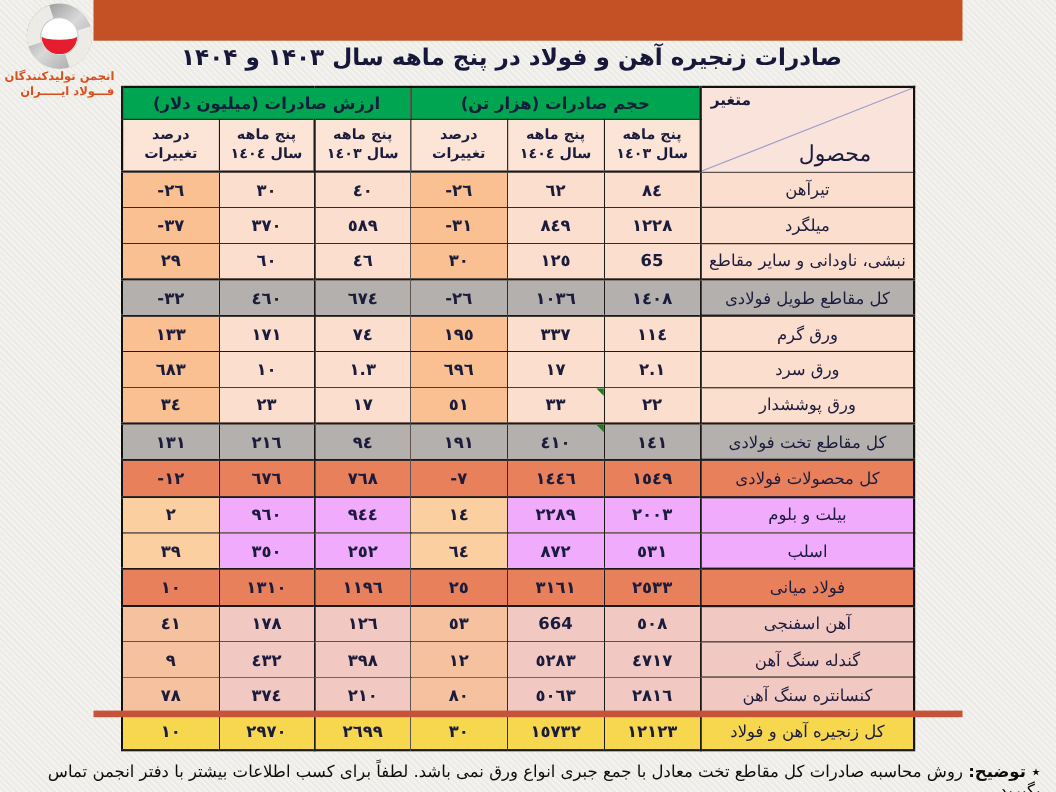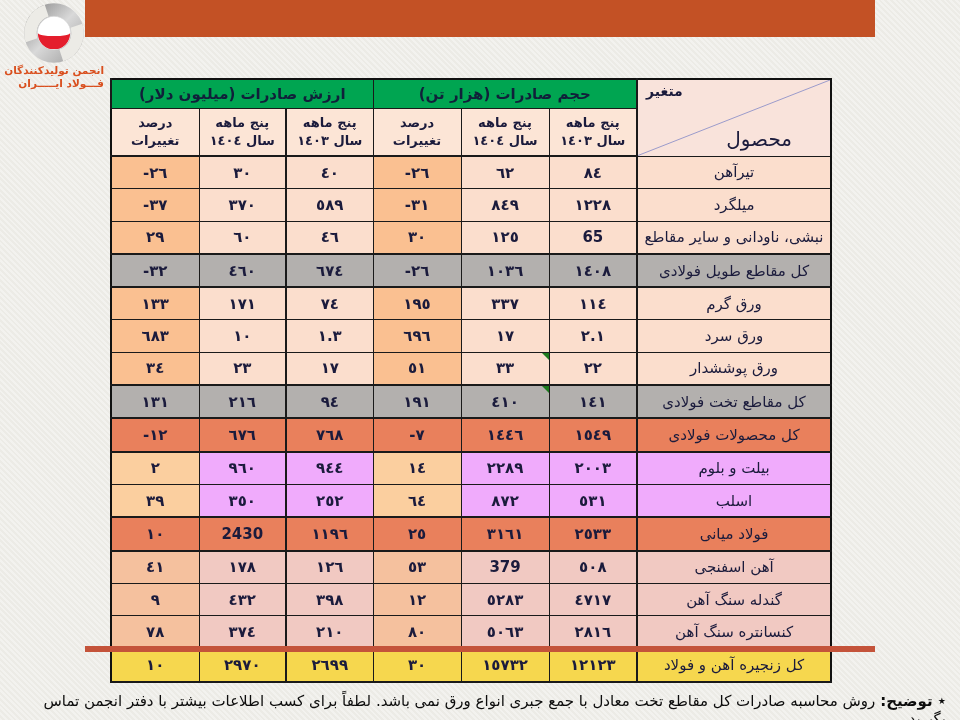"صادرات زنجیره آهن و فولاد" div.title { html: none -> <div>صادرات زنجیره آهن و فولاد در پنج ماهه سال ۱۴۰۳ و ۱۴۰۴</div> }
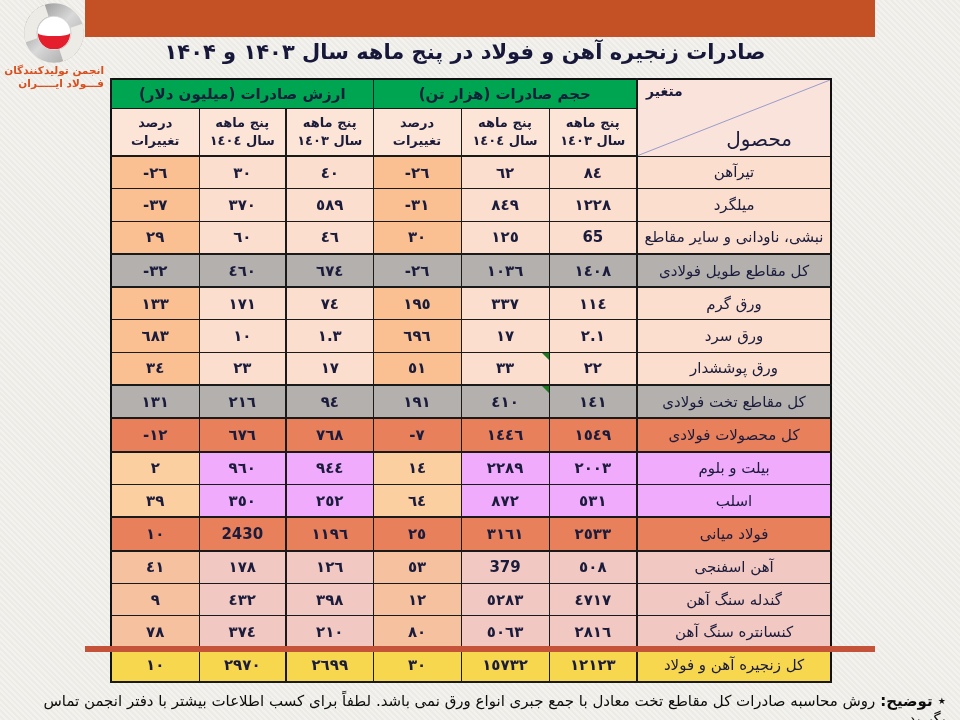"2430" td.num { text: 2430 -> ١٣١٠ }
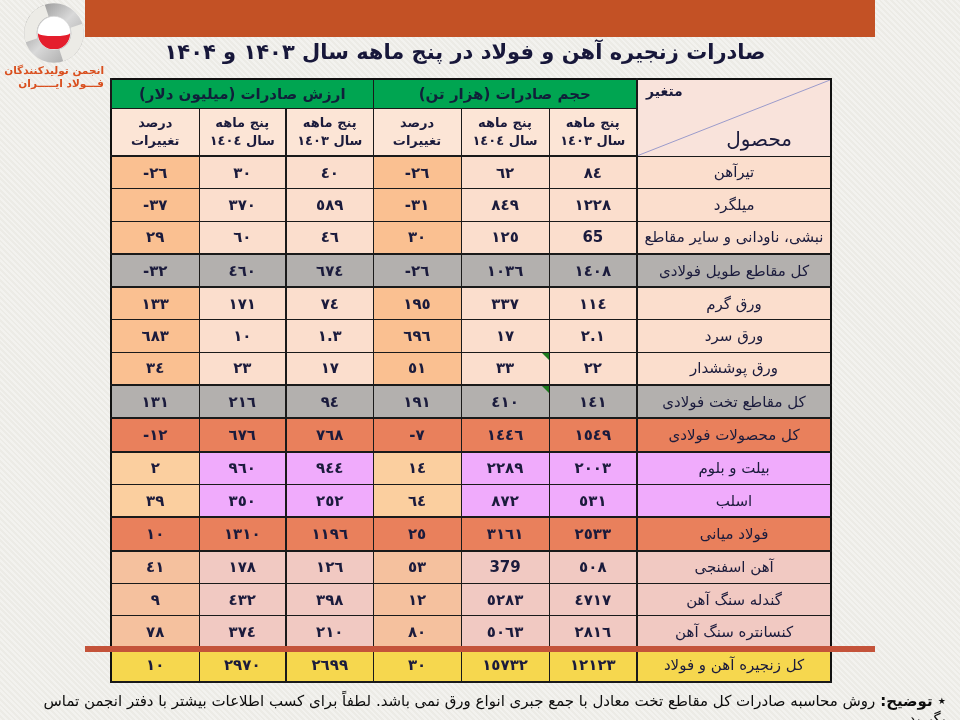"379" td.num { text: 379 -> 664 }
